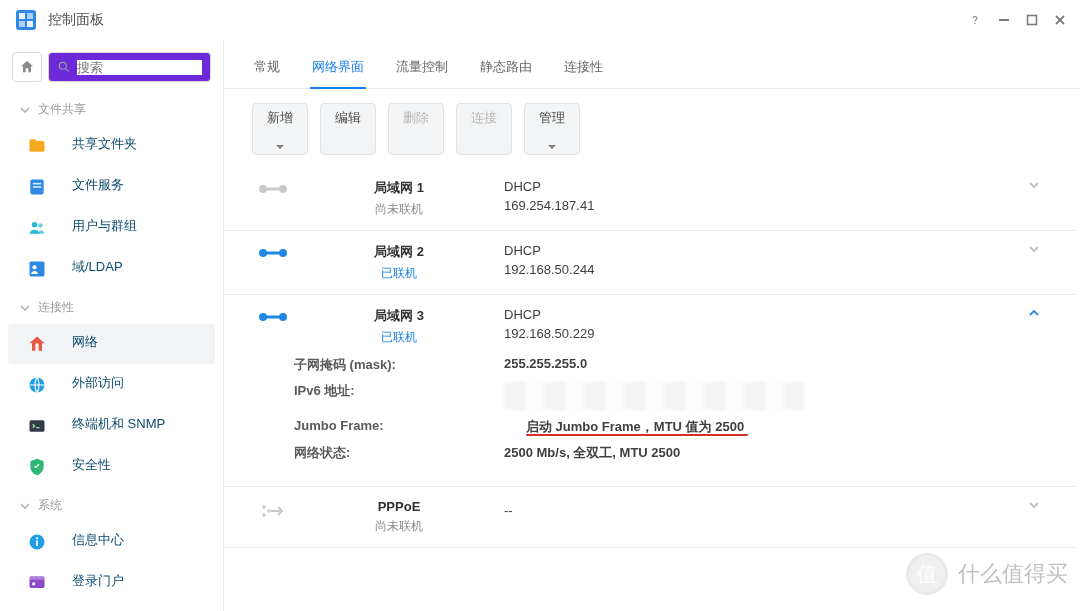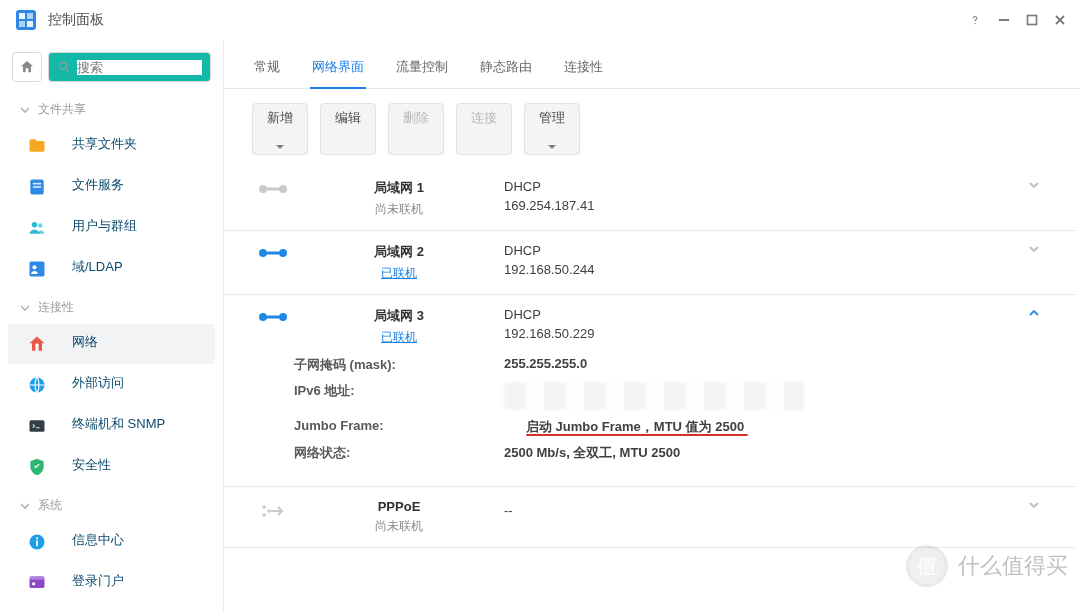"搜索" .search-wrap { background: #14b8a6 -> #6d28d9 }
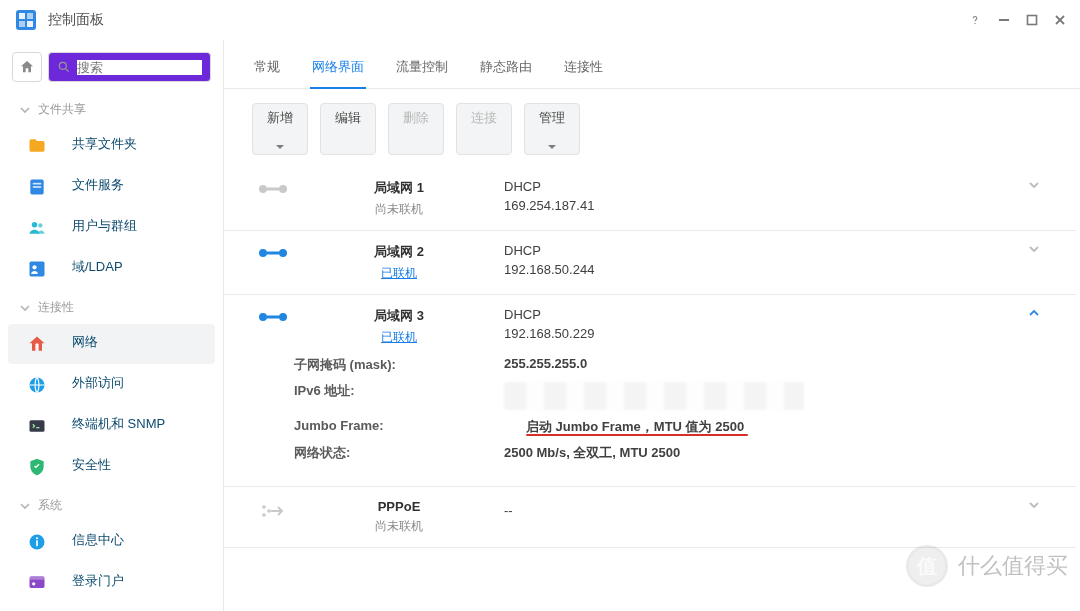"已联机" .iface-status.up { text-decoration: underline -> none }
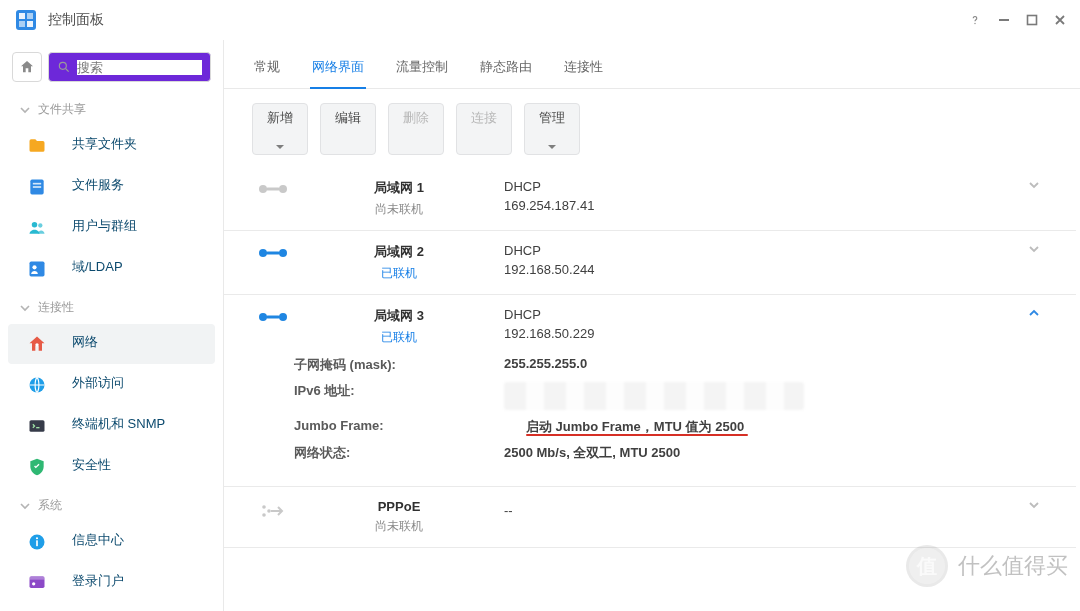"什么值得买" .watermark { bottom: 24px -> 16px }
